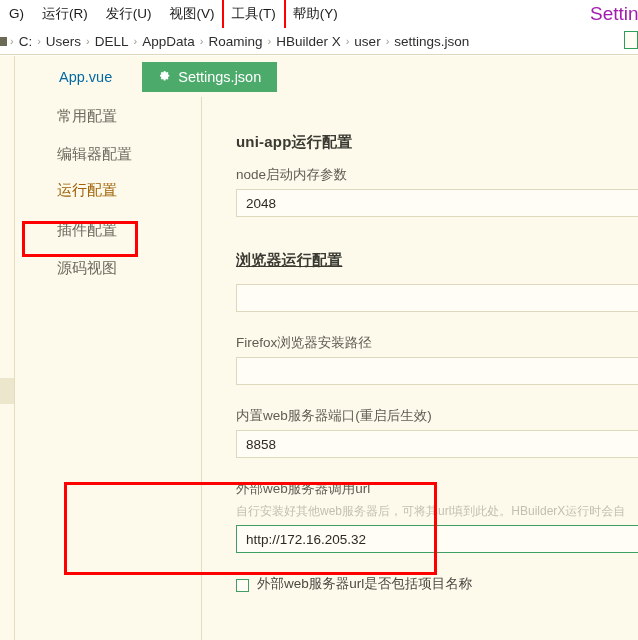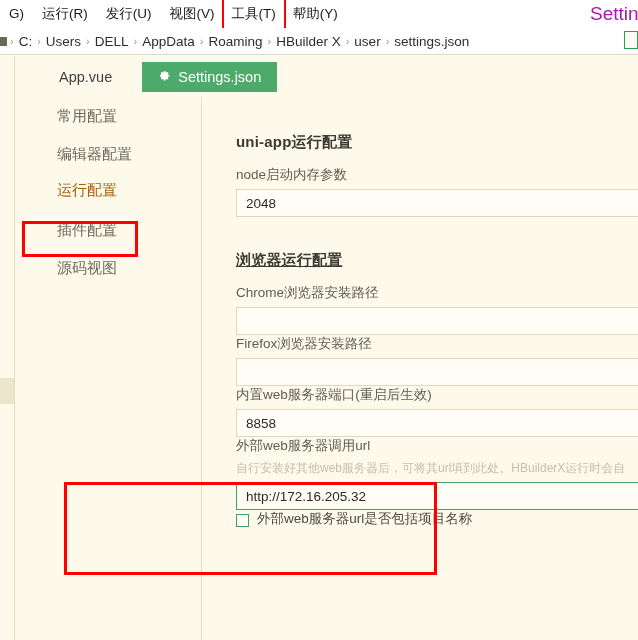"App.vue" .tab { color: #404040 -> #0369a1 }
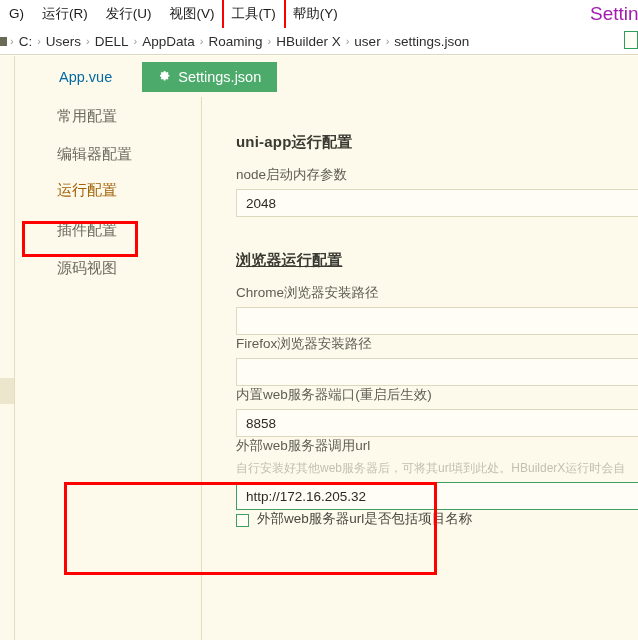"node启动内存参数" .field-block { margin-bottom: none -> 22px }
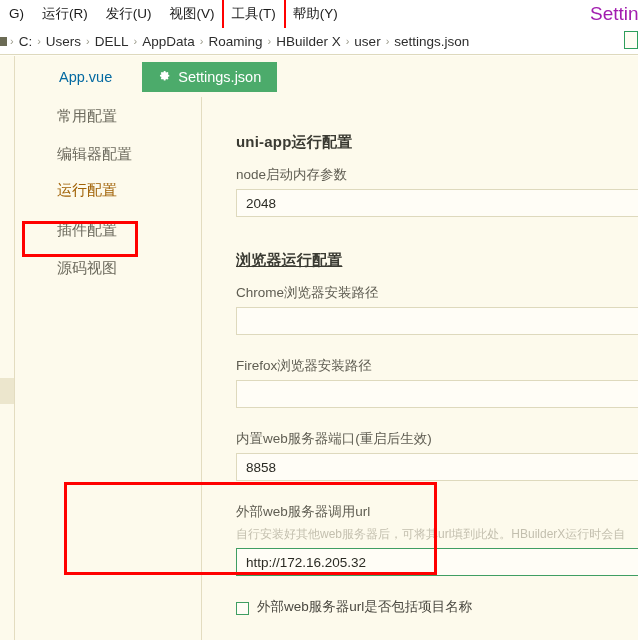"Chrome浏览器安装路径" div.field-label { html: <div>Chrome浏览器安装路径</div> -> none }
